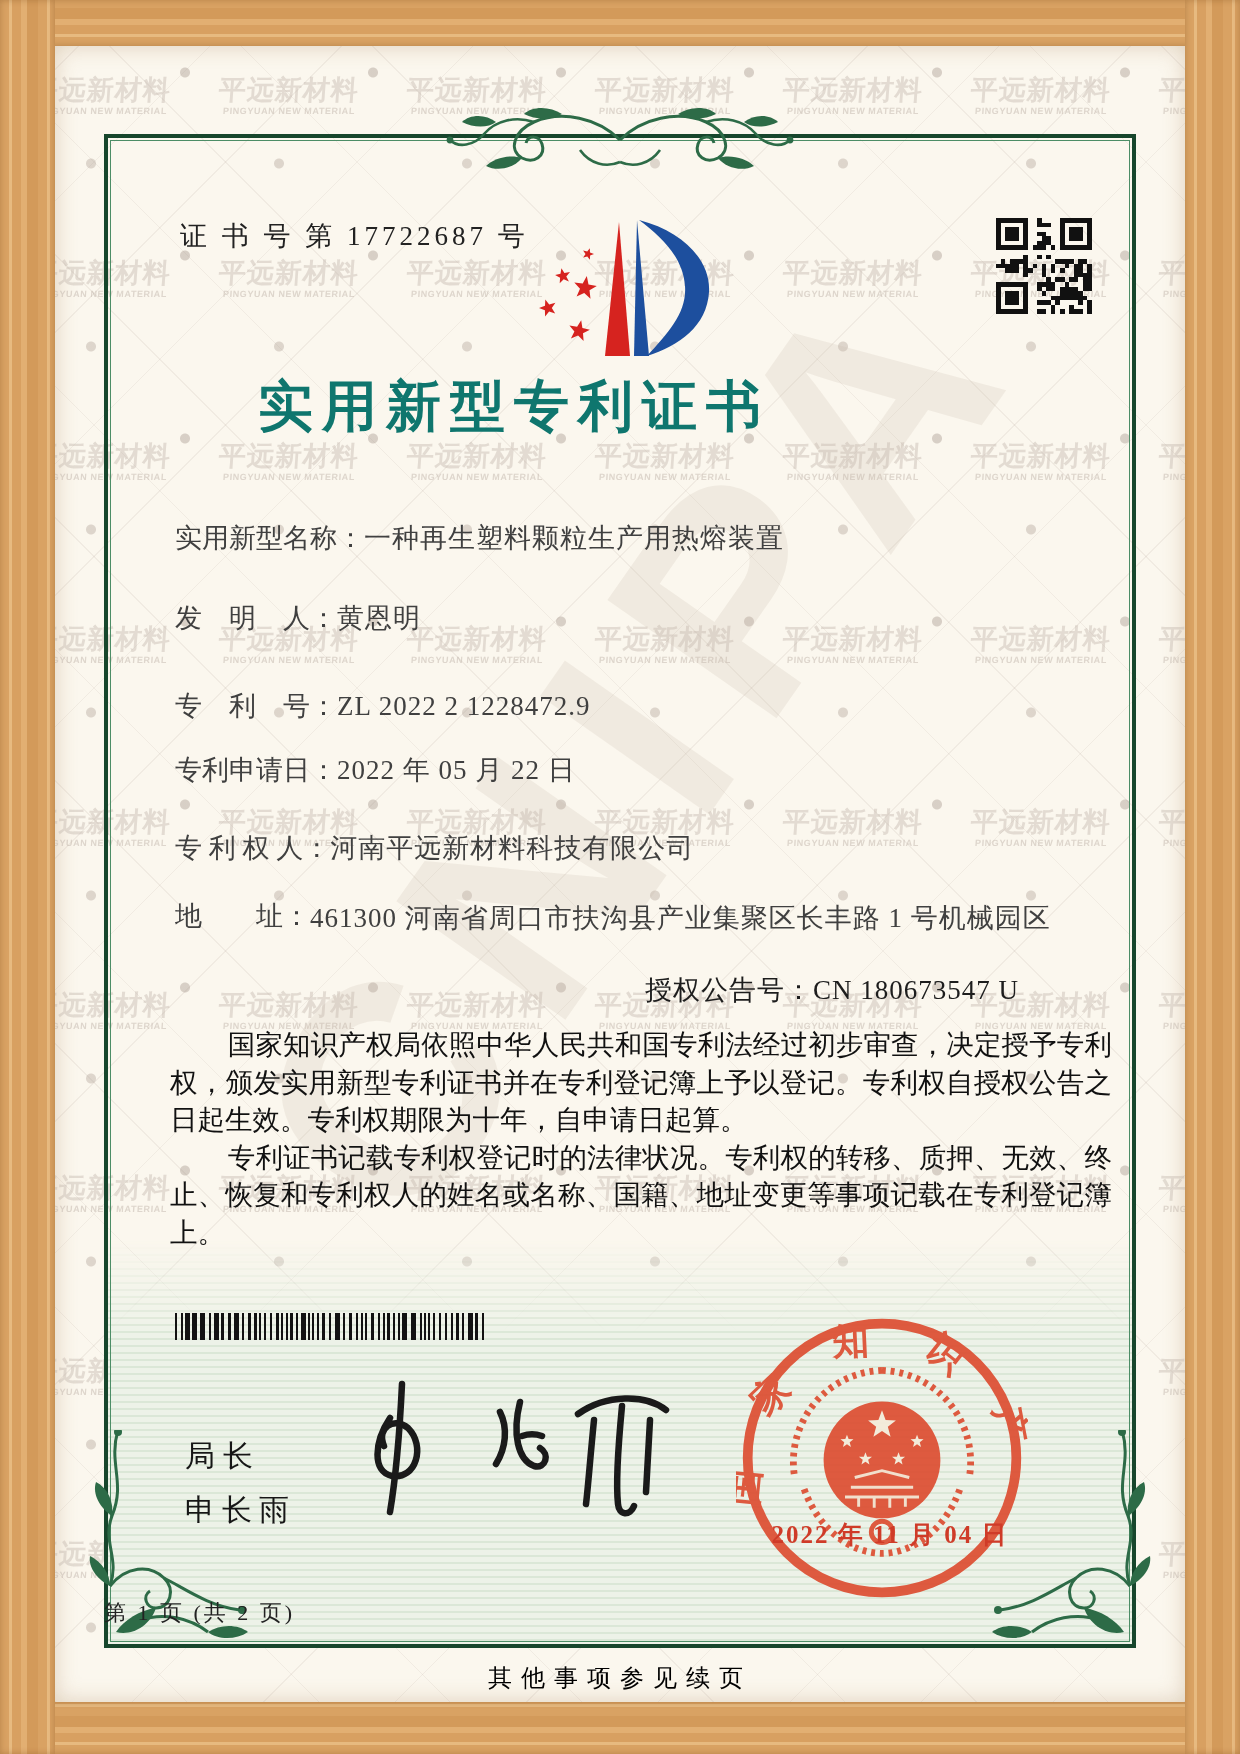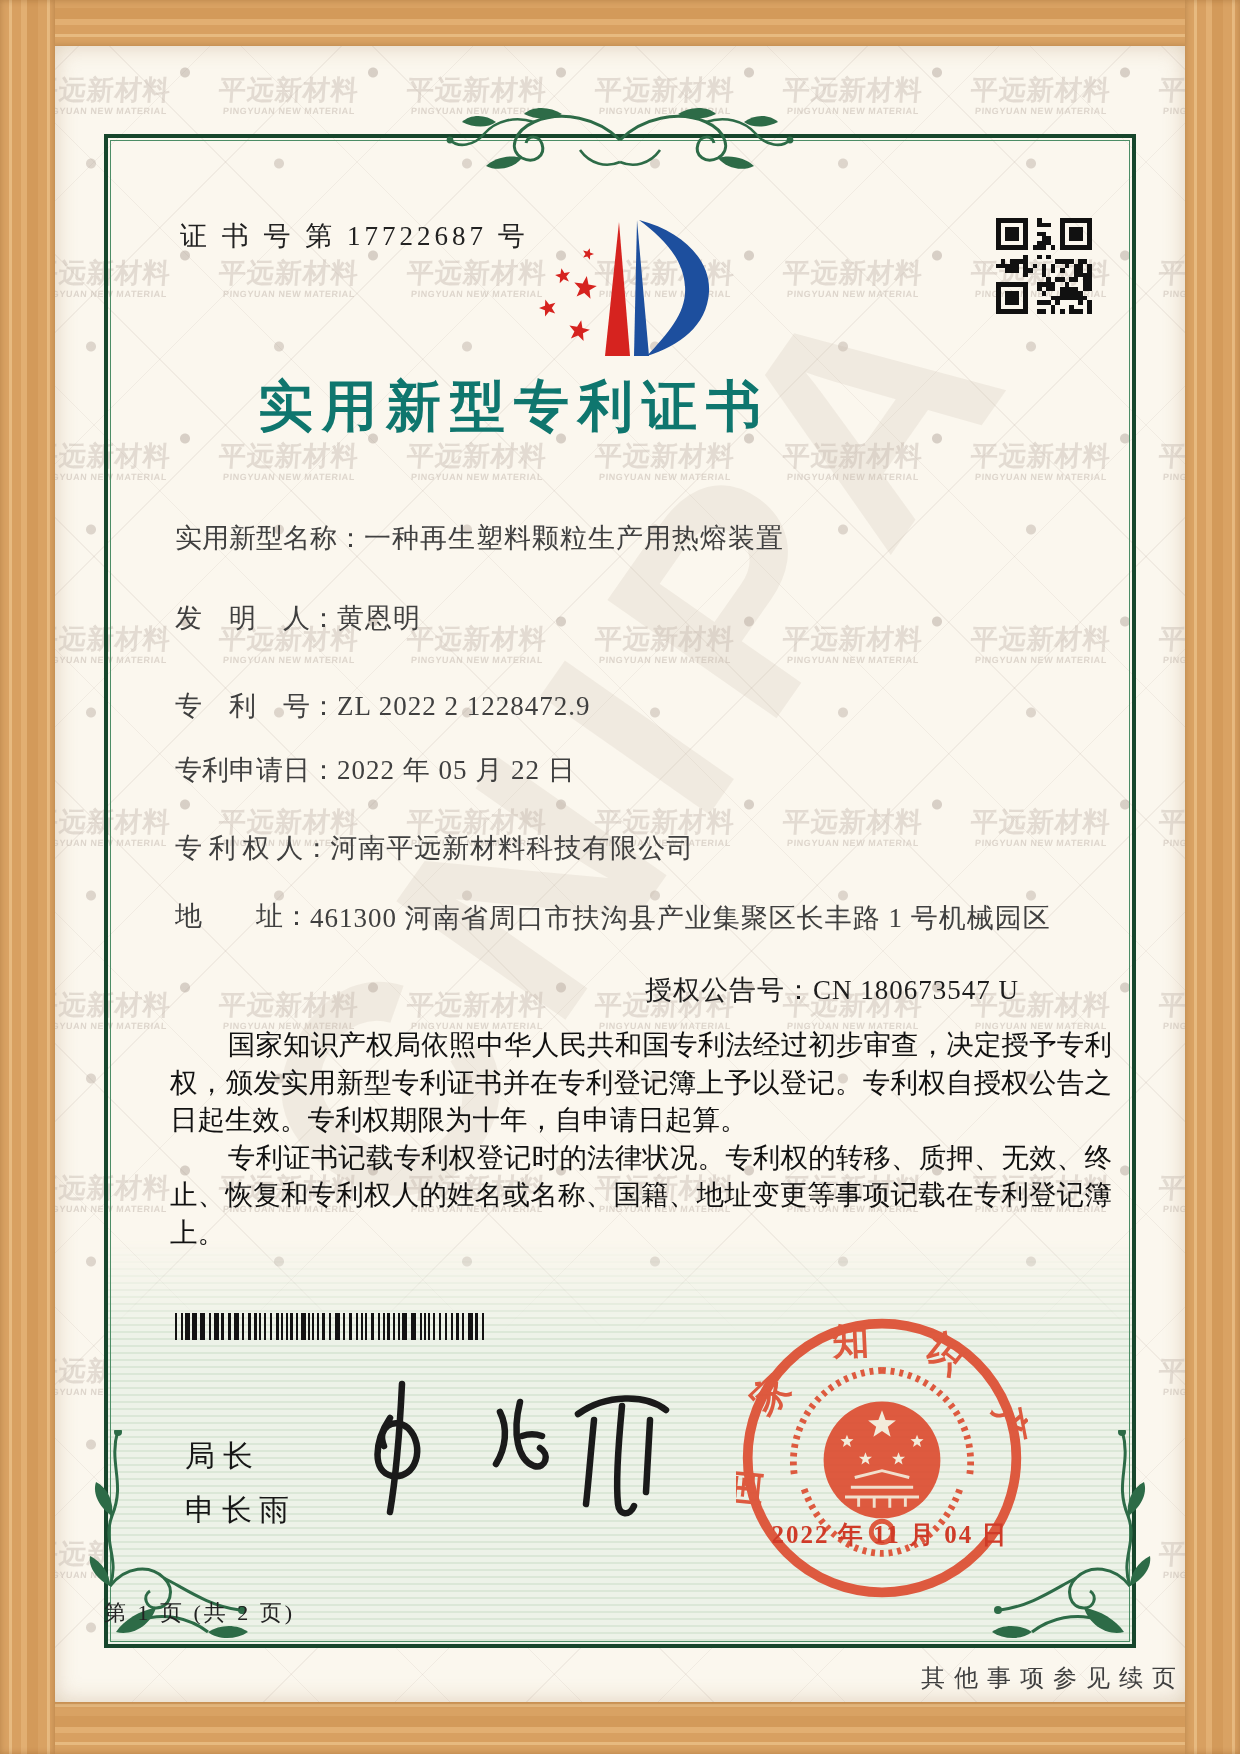"其他事项参见续页" .foot-note { color: #404040 -> #000000; text-align: right -> center }
